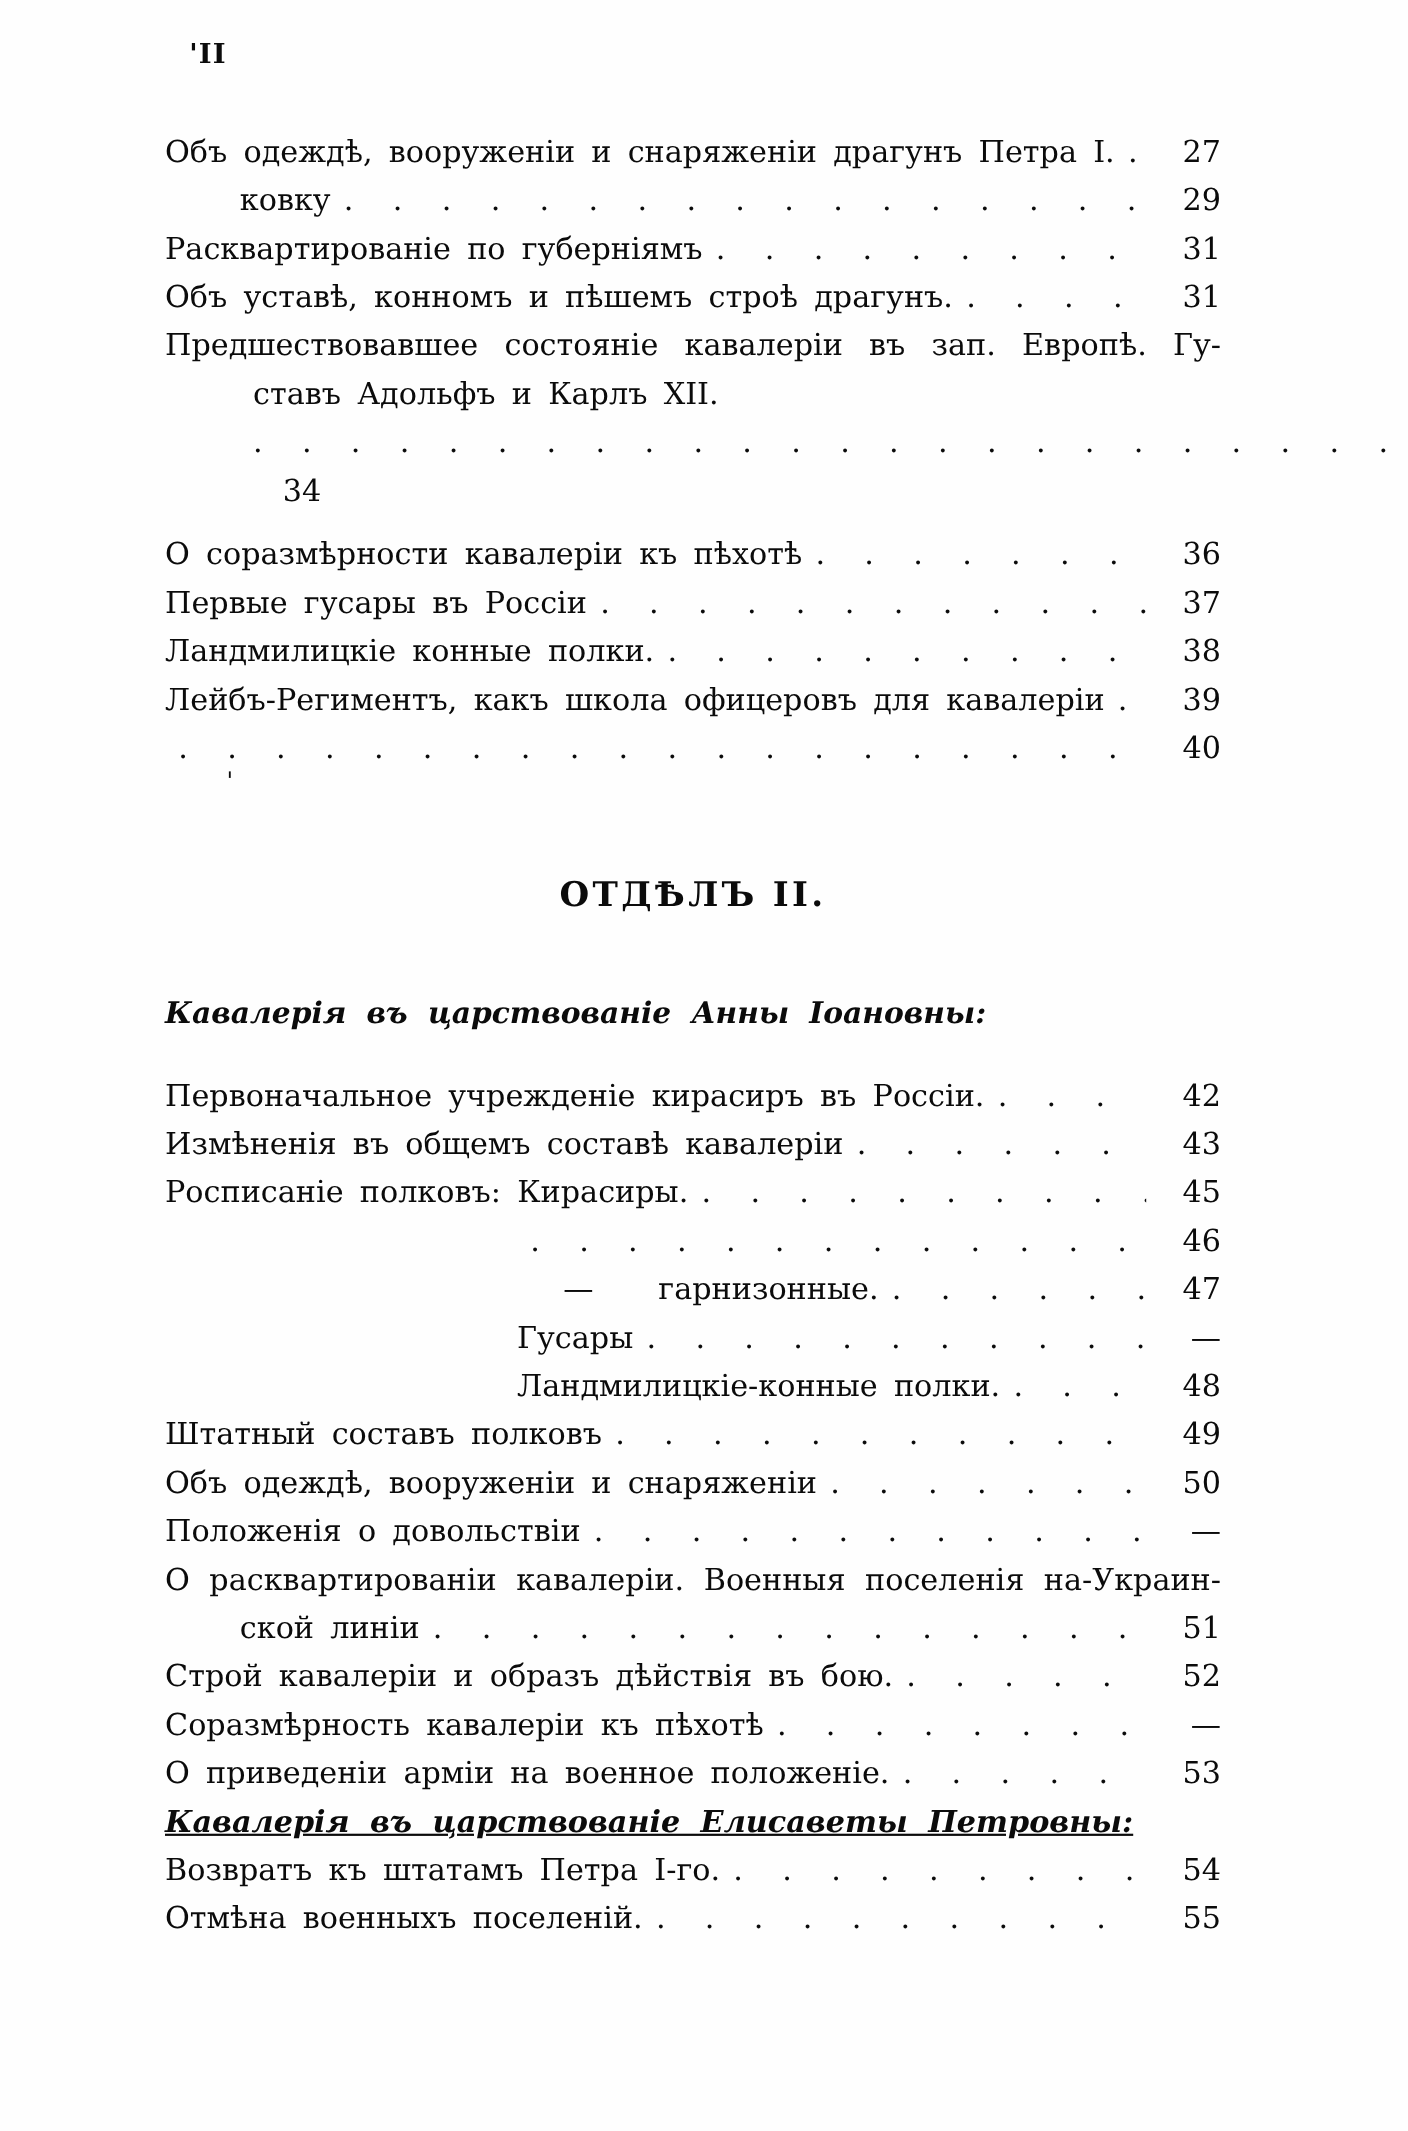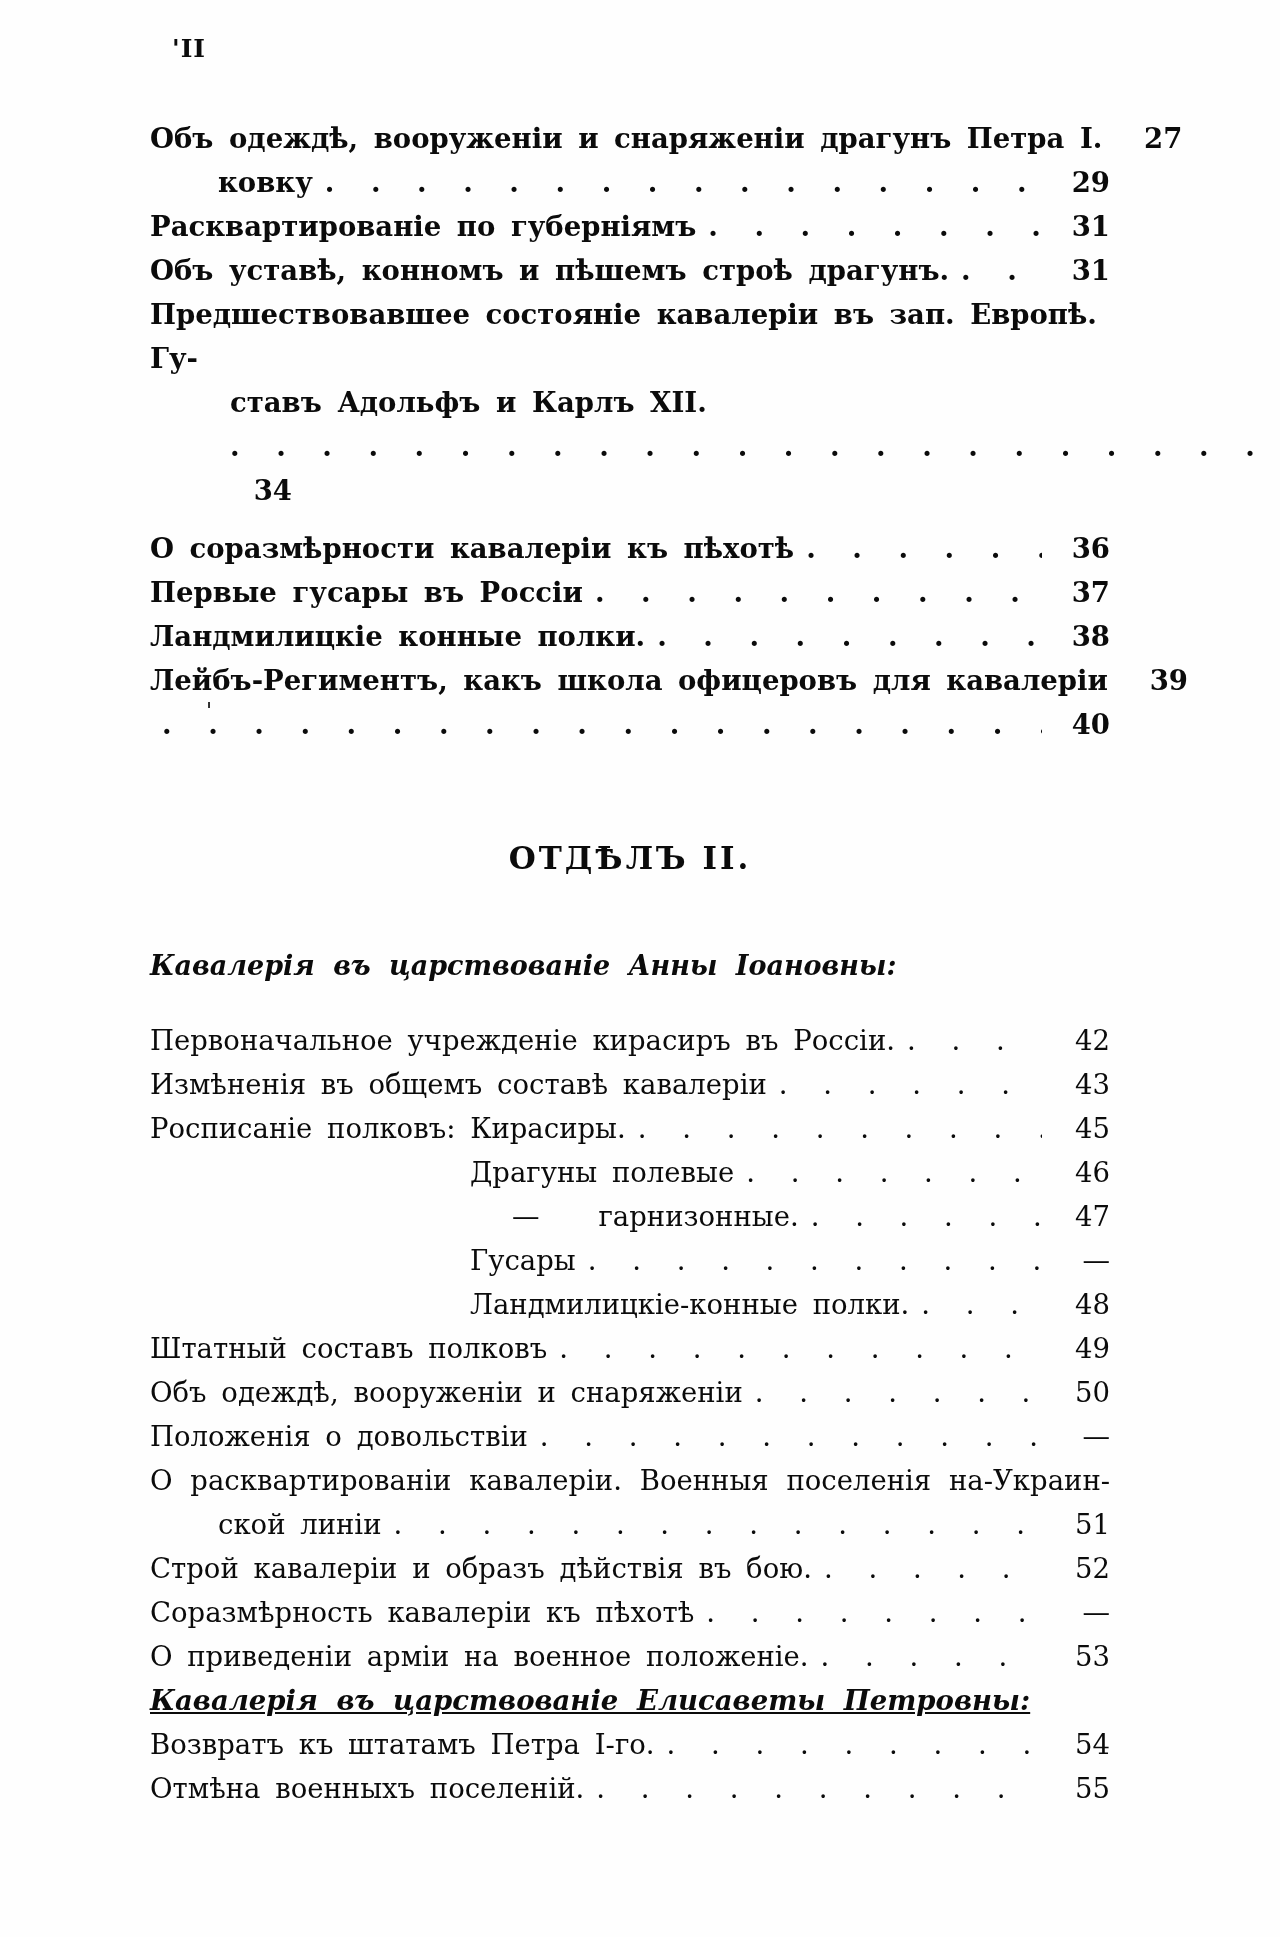"Объ одеждѣ, вооруженіи и снаряженіи драгунъ" #section1-list { font-weight: bold -> none }
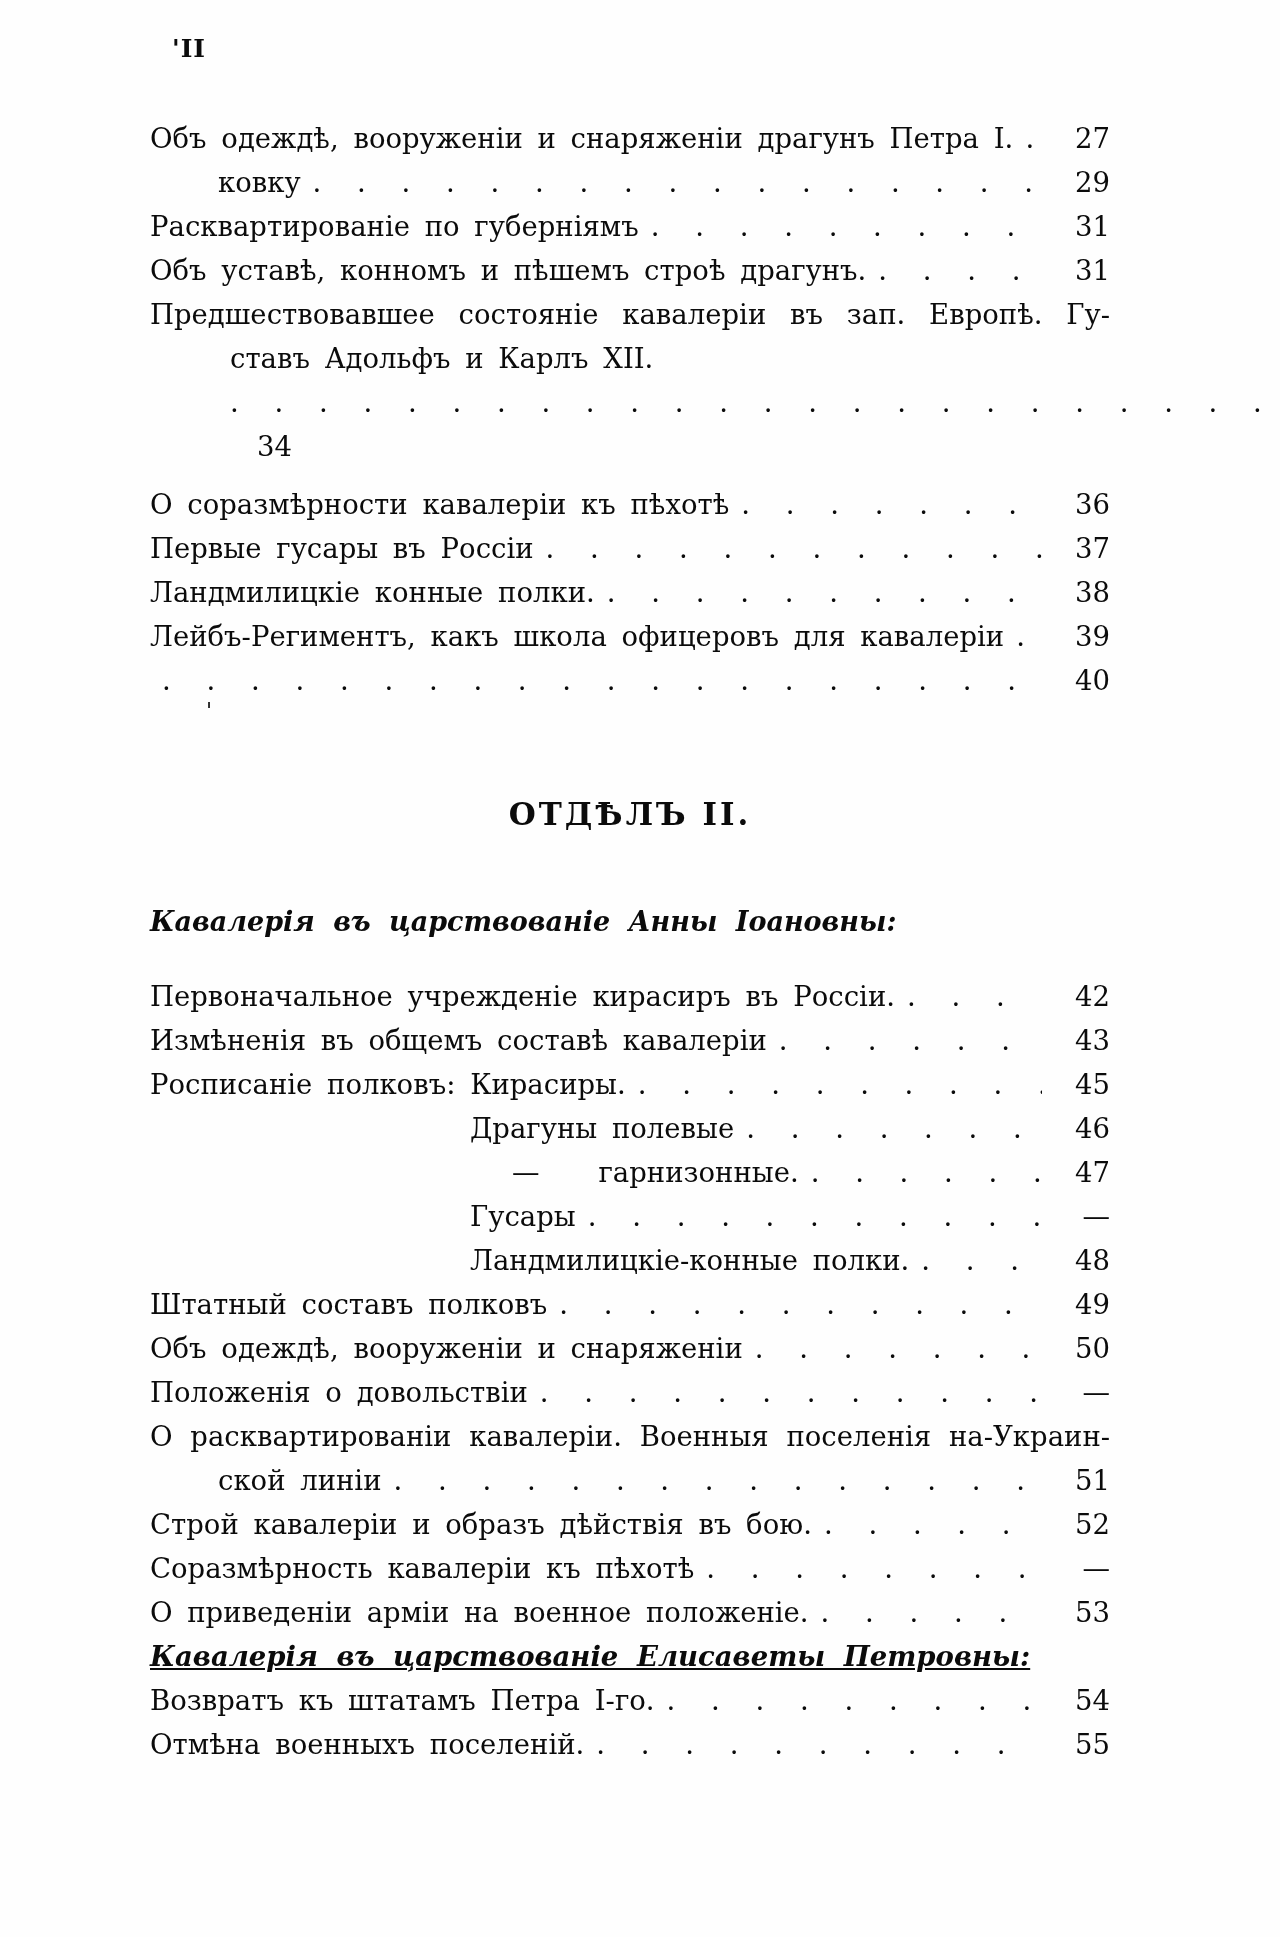"Драгуны полевые" span.text { html: <span>Драгуны полевые</span> -> none }
